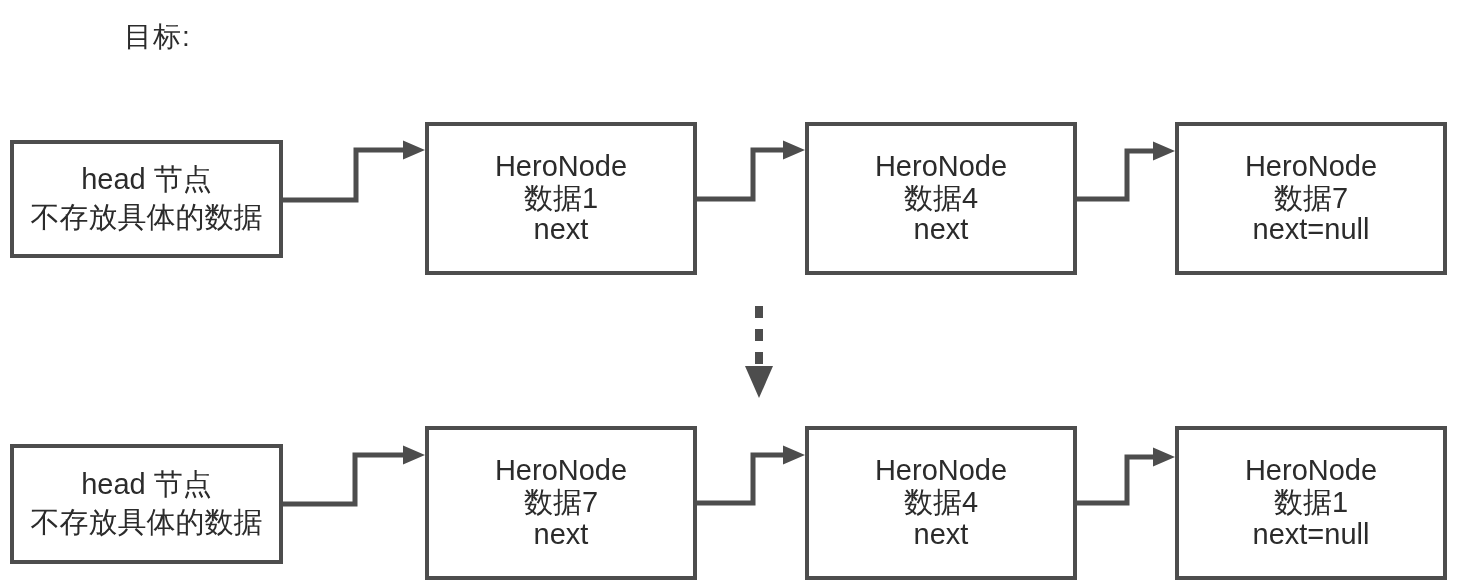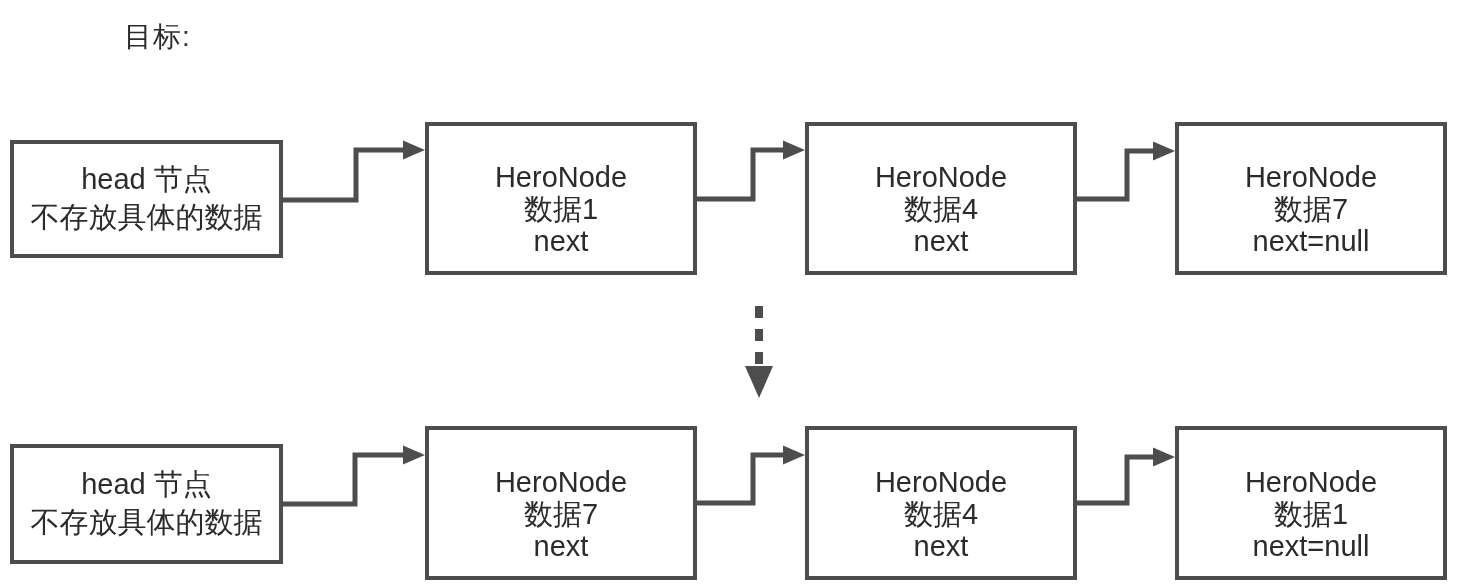"HeroNode" .box.hero { justify-content: flex-end -> center }
